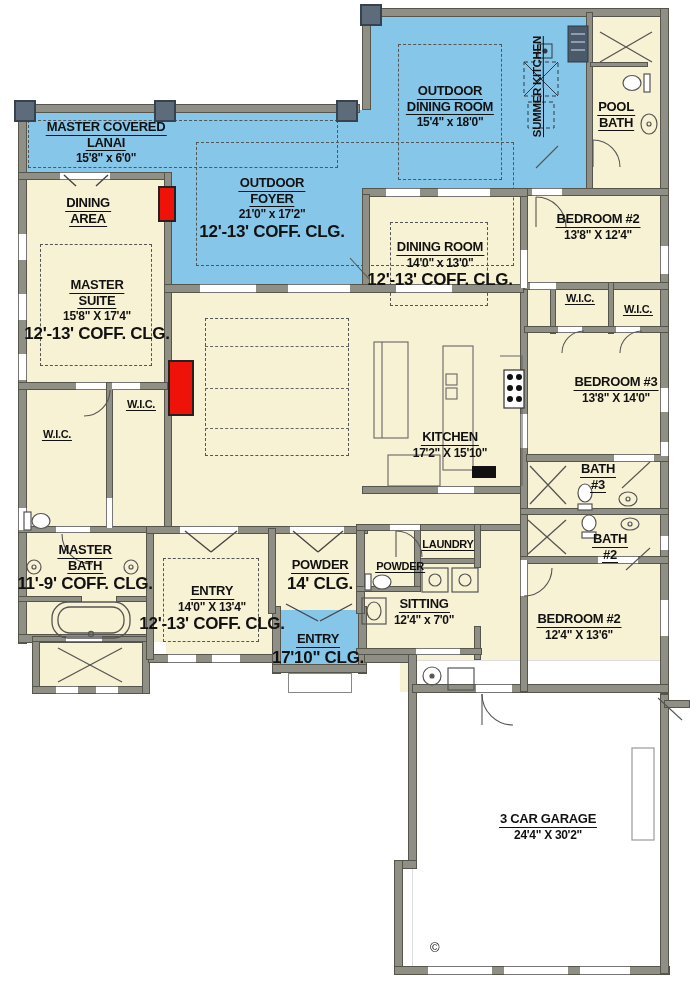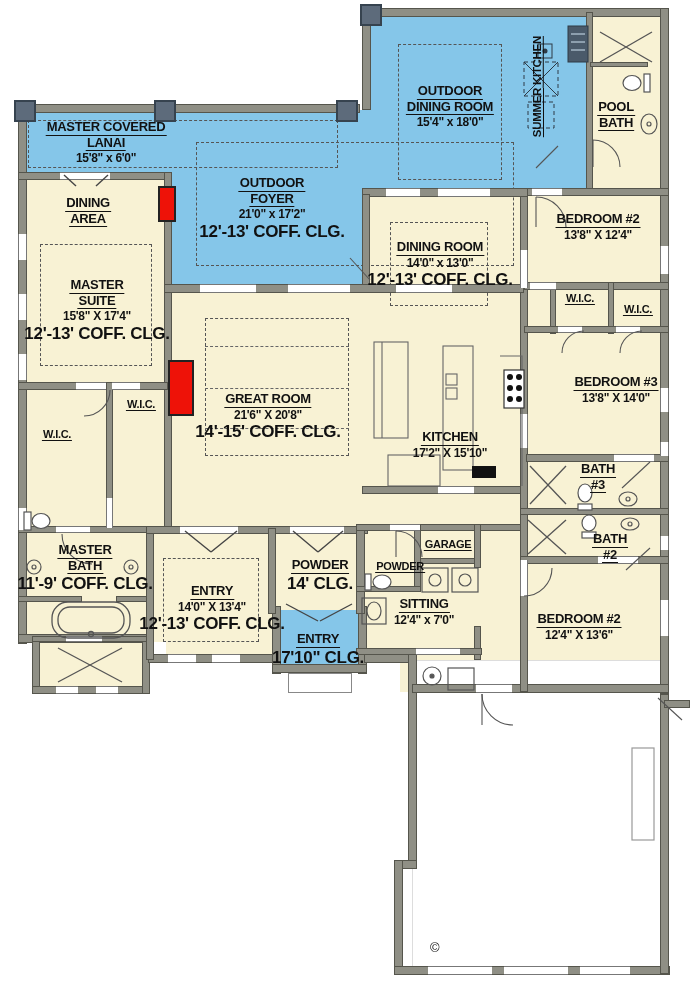"GREAT ROOM" div.lbl { html: <div> <span>GREAT ROOM</span> <span>21'6" X 20'8"</span> <span>14'-15' COFF. CLG.</span> </div> -> none }
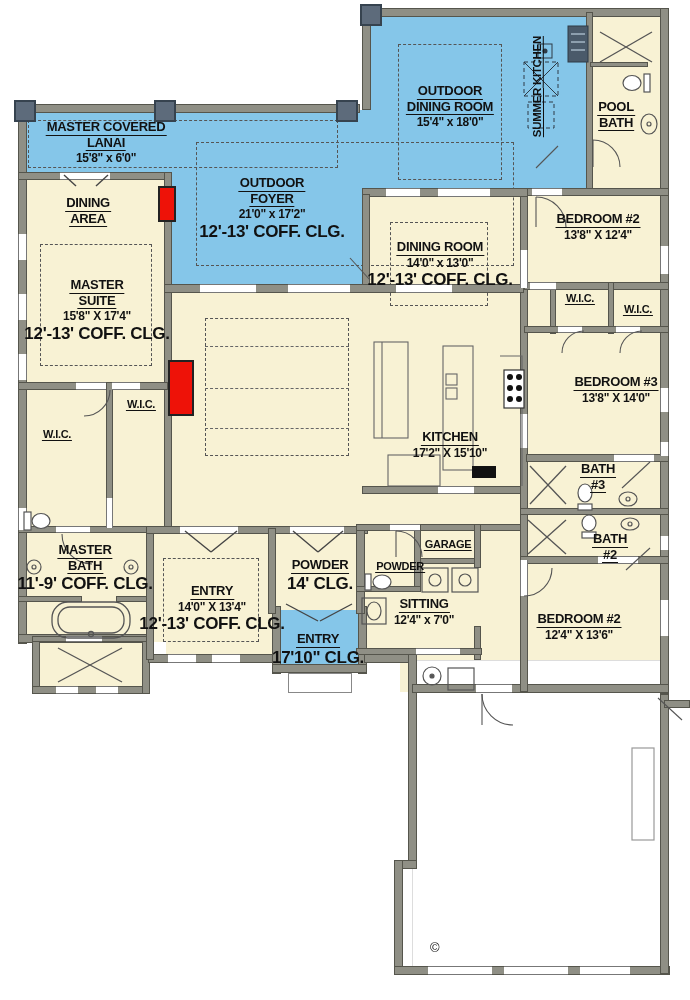"GARAGE" span.nm { text: GARAGE -> LAUNDRY }
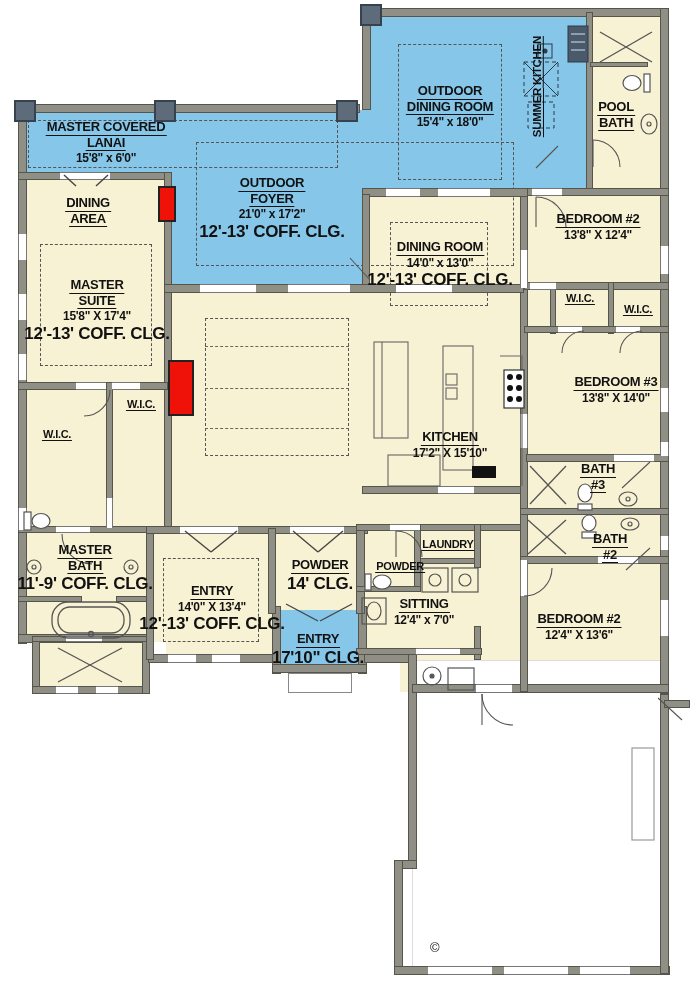"3 CAR GARAGE" div.lbl { html: none -> <div> <span>3 CAR GARAGE</span> <span>24'4" X 30'2"</span> </div> }
